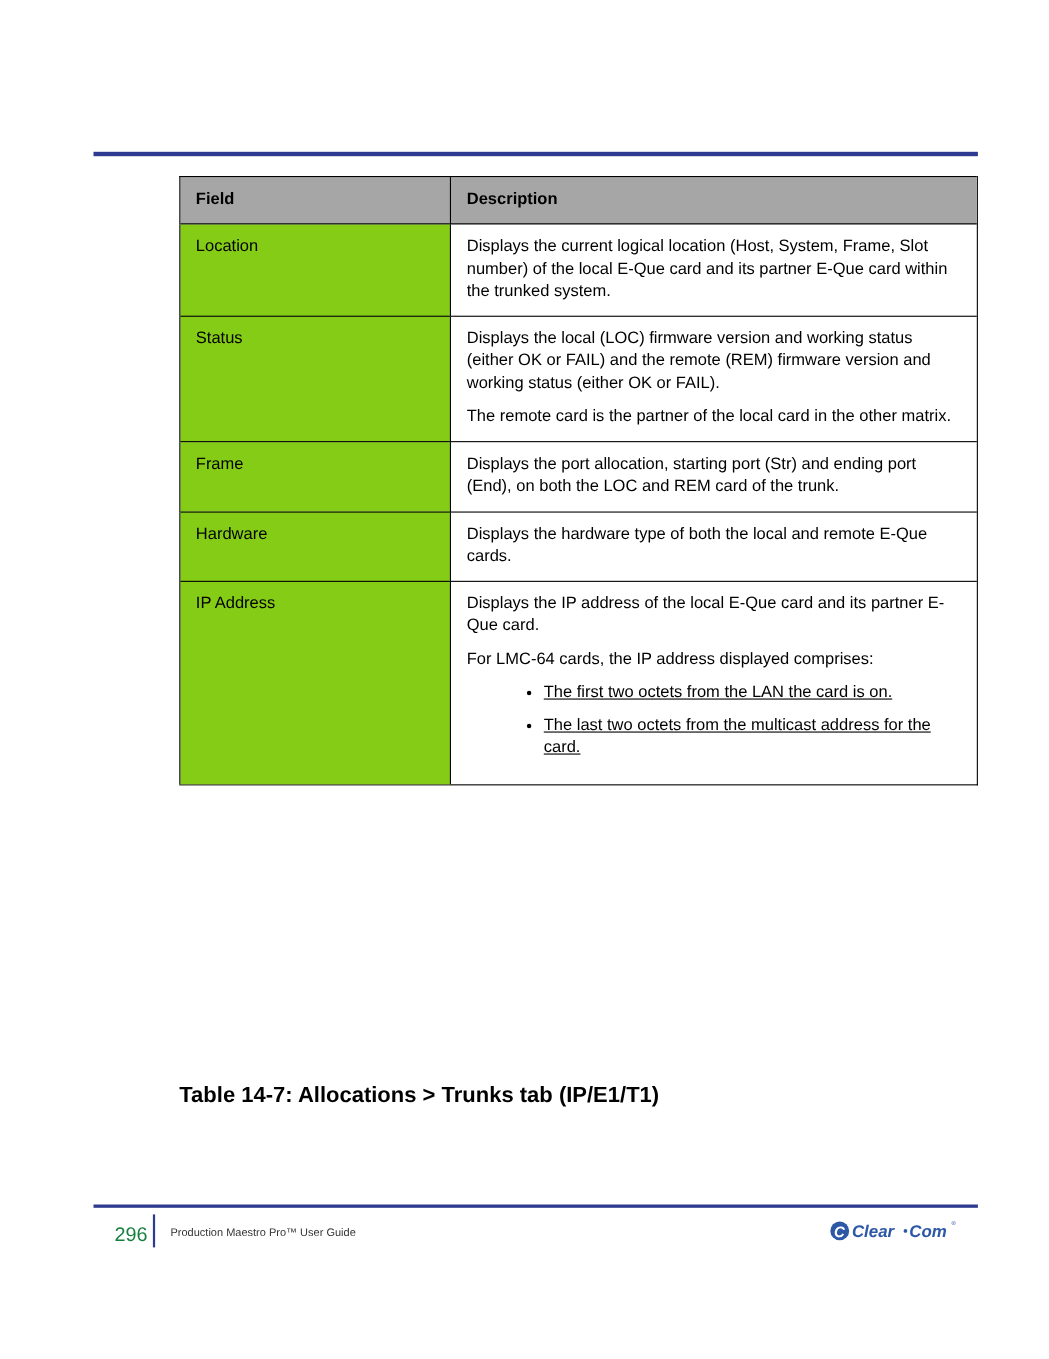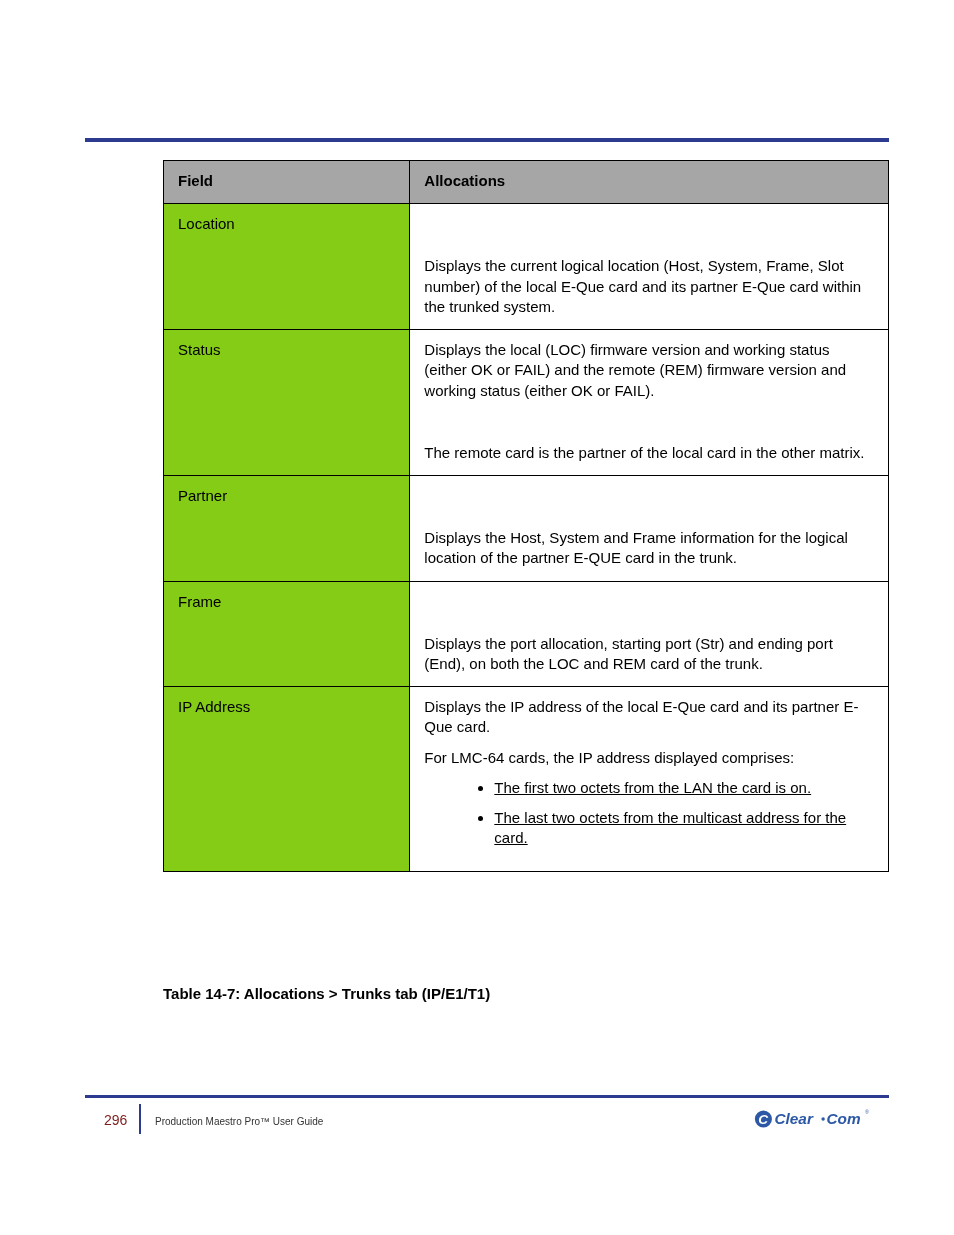"Allocations" th { text: Allocations -> Description }
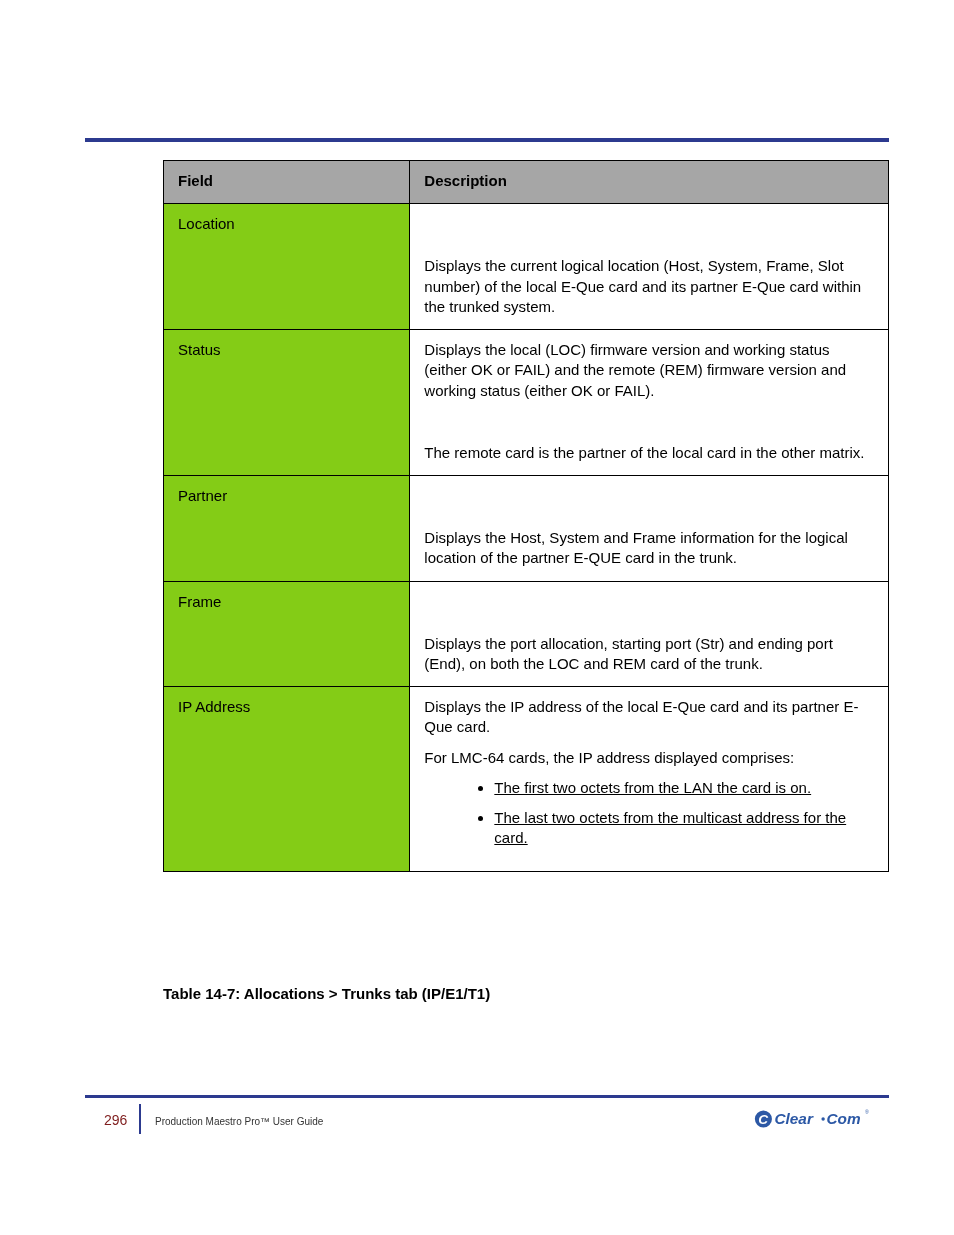"Displays the current logical location" td p:last-child { margin-top: 42px -> none }
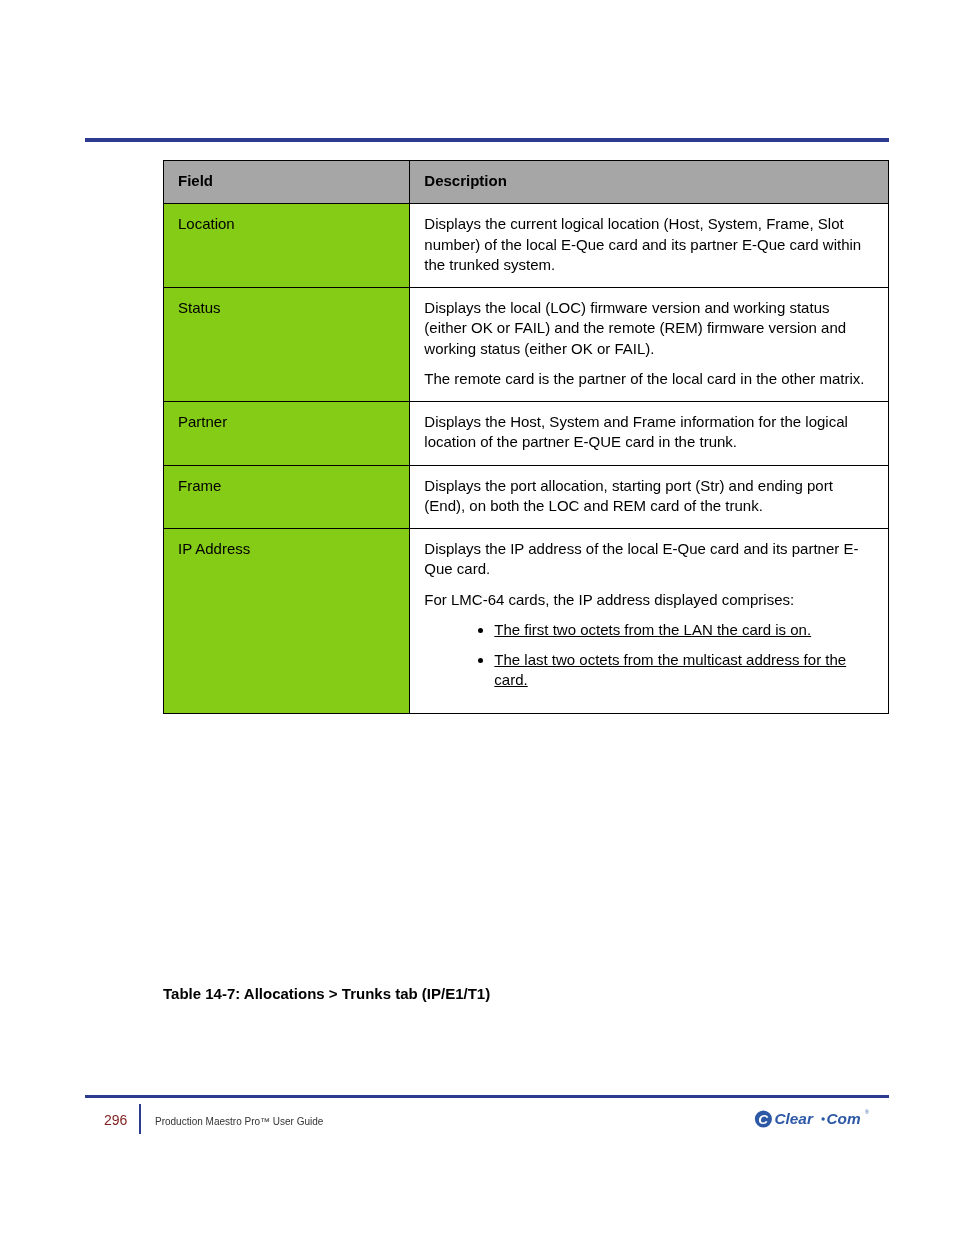"Partner" tr { html: <tr> <td>Partner</td> <td> <p>Displays the Host, System and Frame information for the logical location of the partner E-QUE card in the trunk.</p> </td> </tr> -> none }
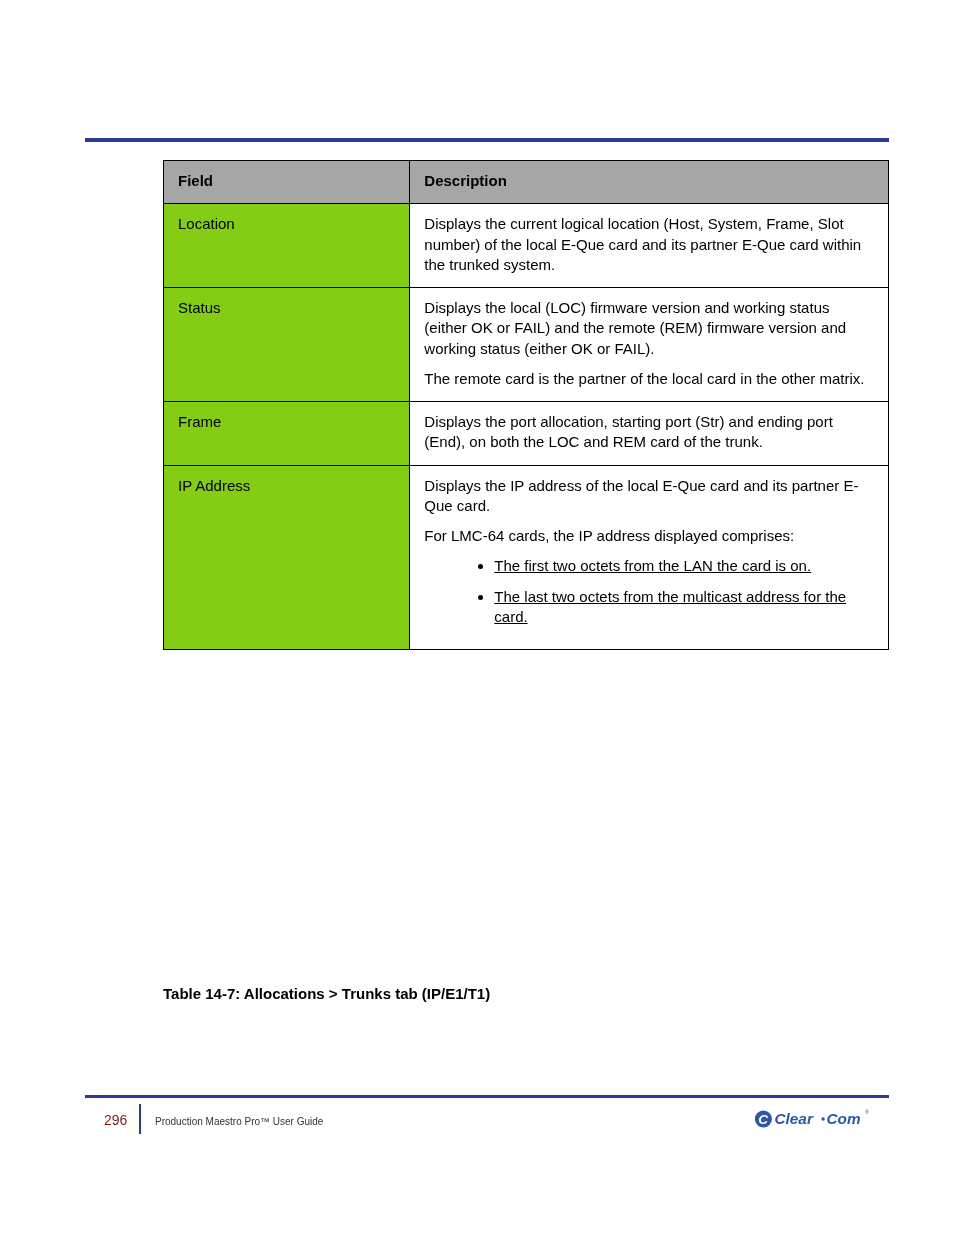"Hardware" tr { html: none -> <tr> <td>Hardware</td> <td> <p>Displays the hardware type of both the local and remote E-Que cards.</p> </td> </tr> }
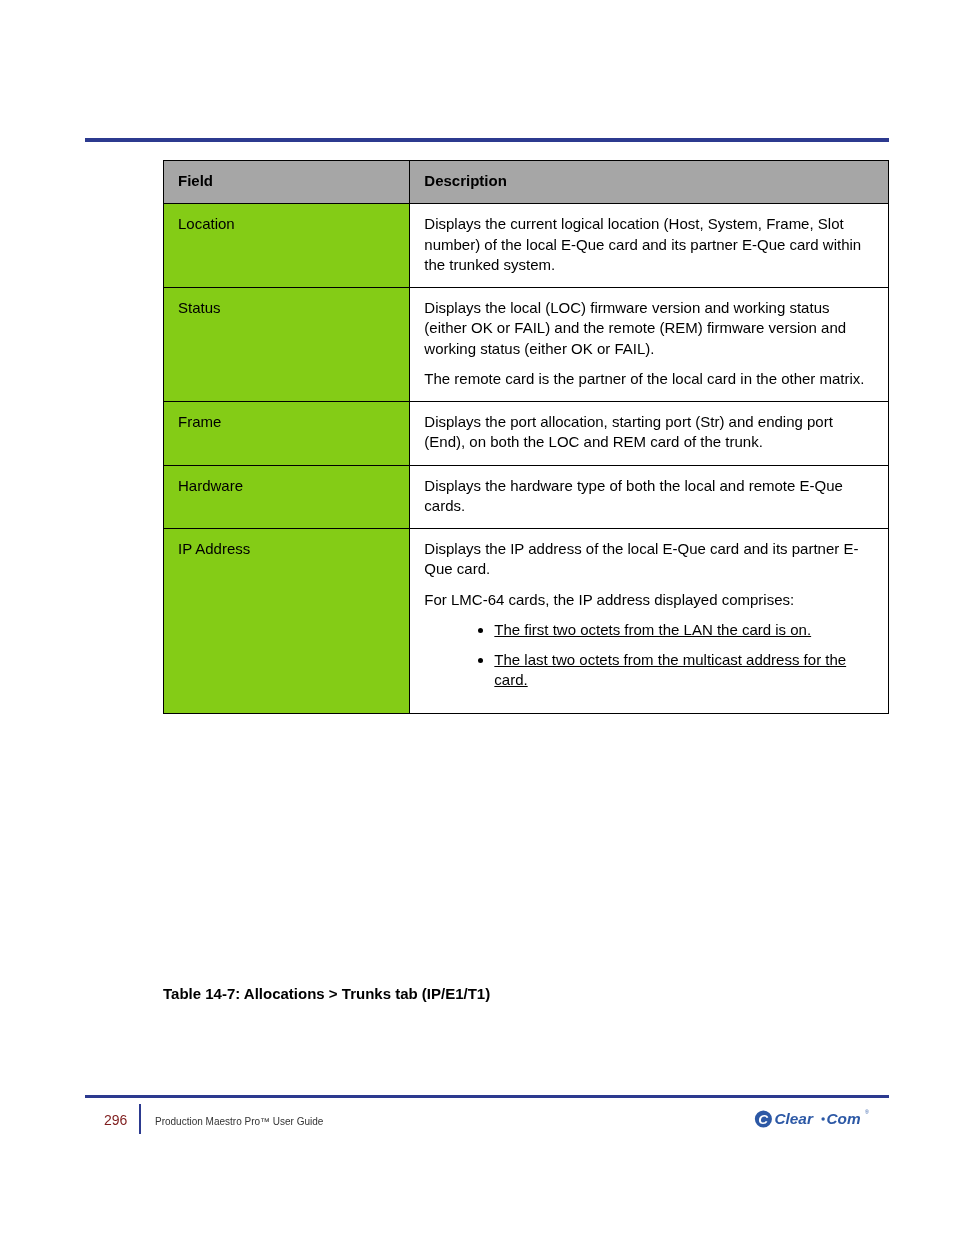"Table 14-7: Allocations > Trunks" .caption { font-size: 15px -> 20px }
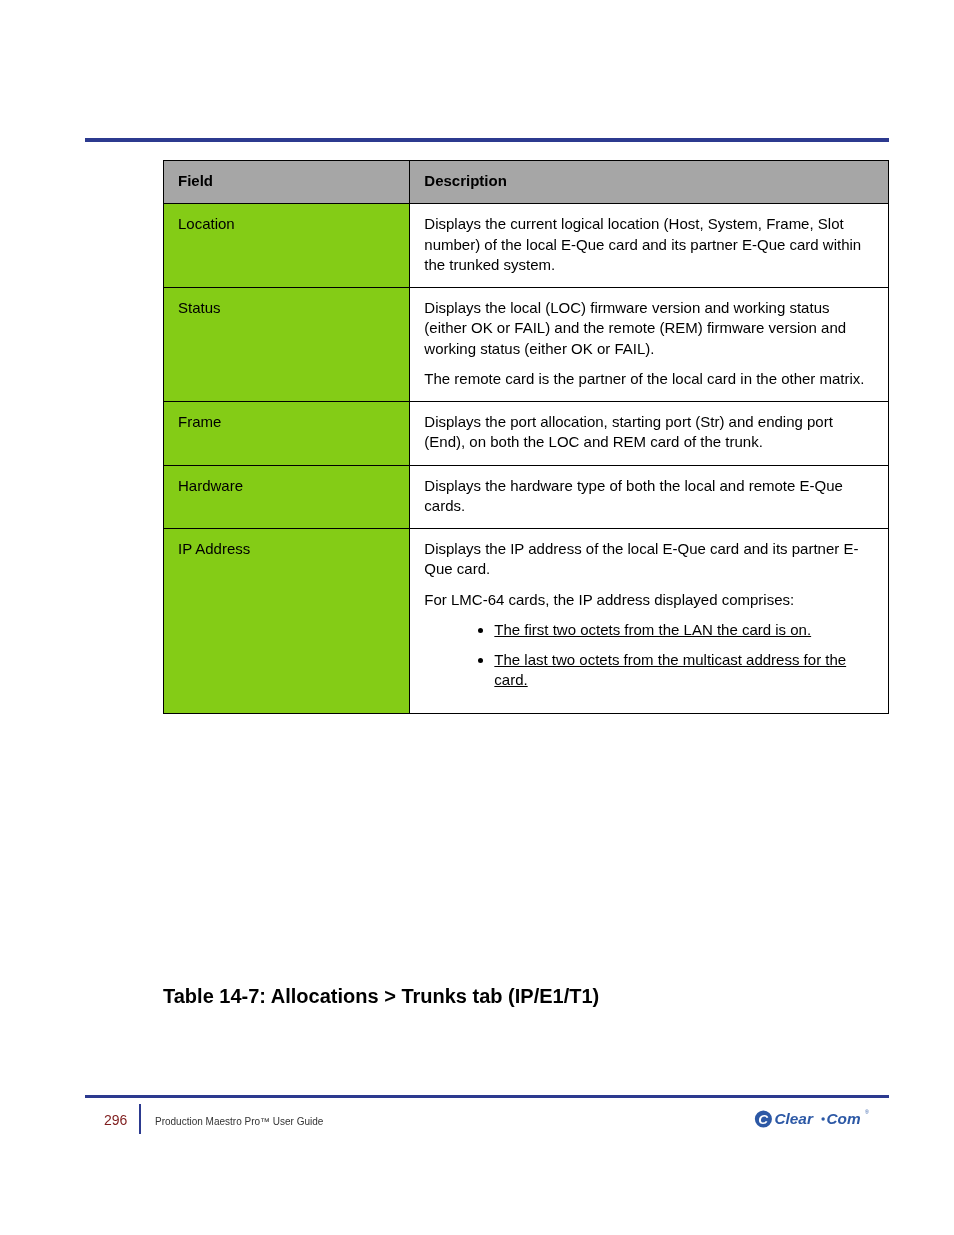"296" .page-number { color: #7f1d1d -> #15803d; font-size: 14px -> 18px }
